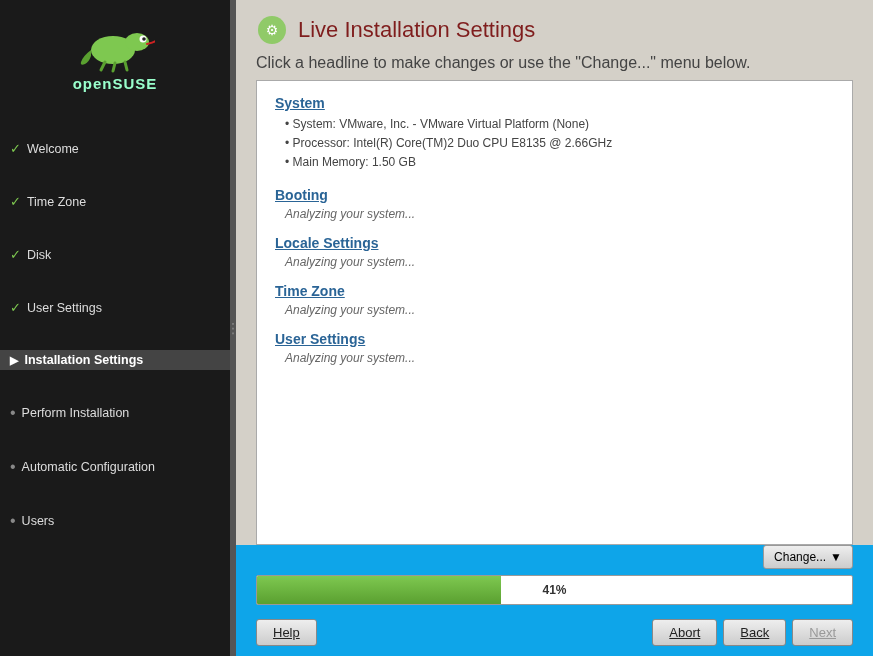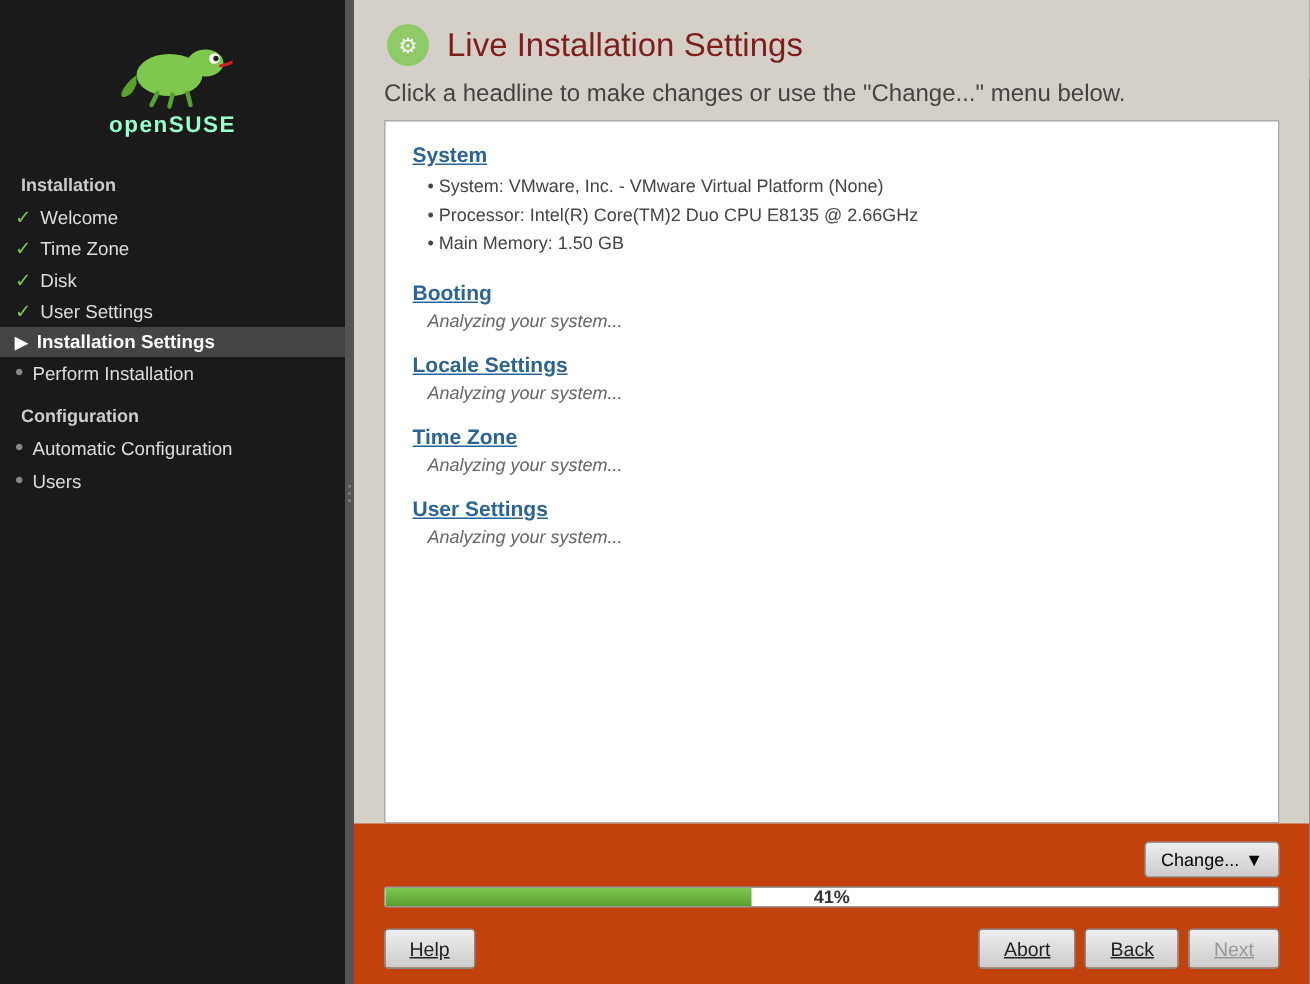"openSUSE" #sidebar { gap: none -> 32px }
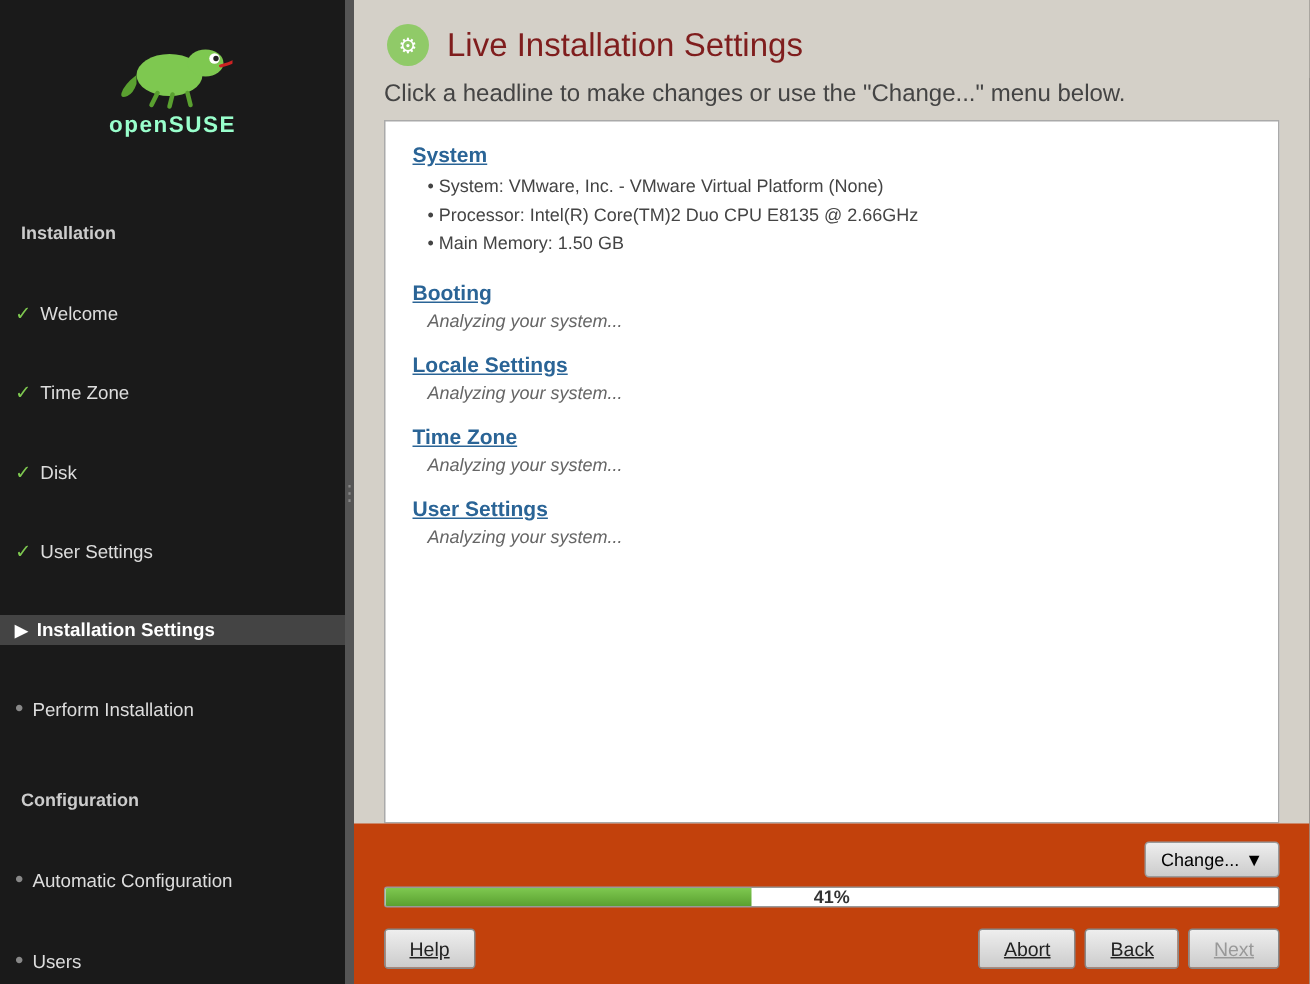"Installation" div.sidebar-section-title { html: <div>Installation</div> -> none }
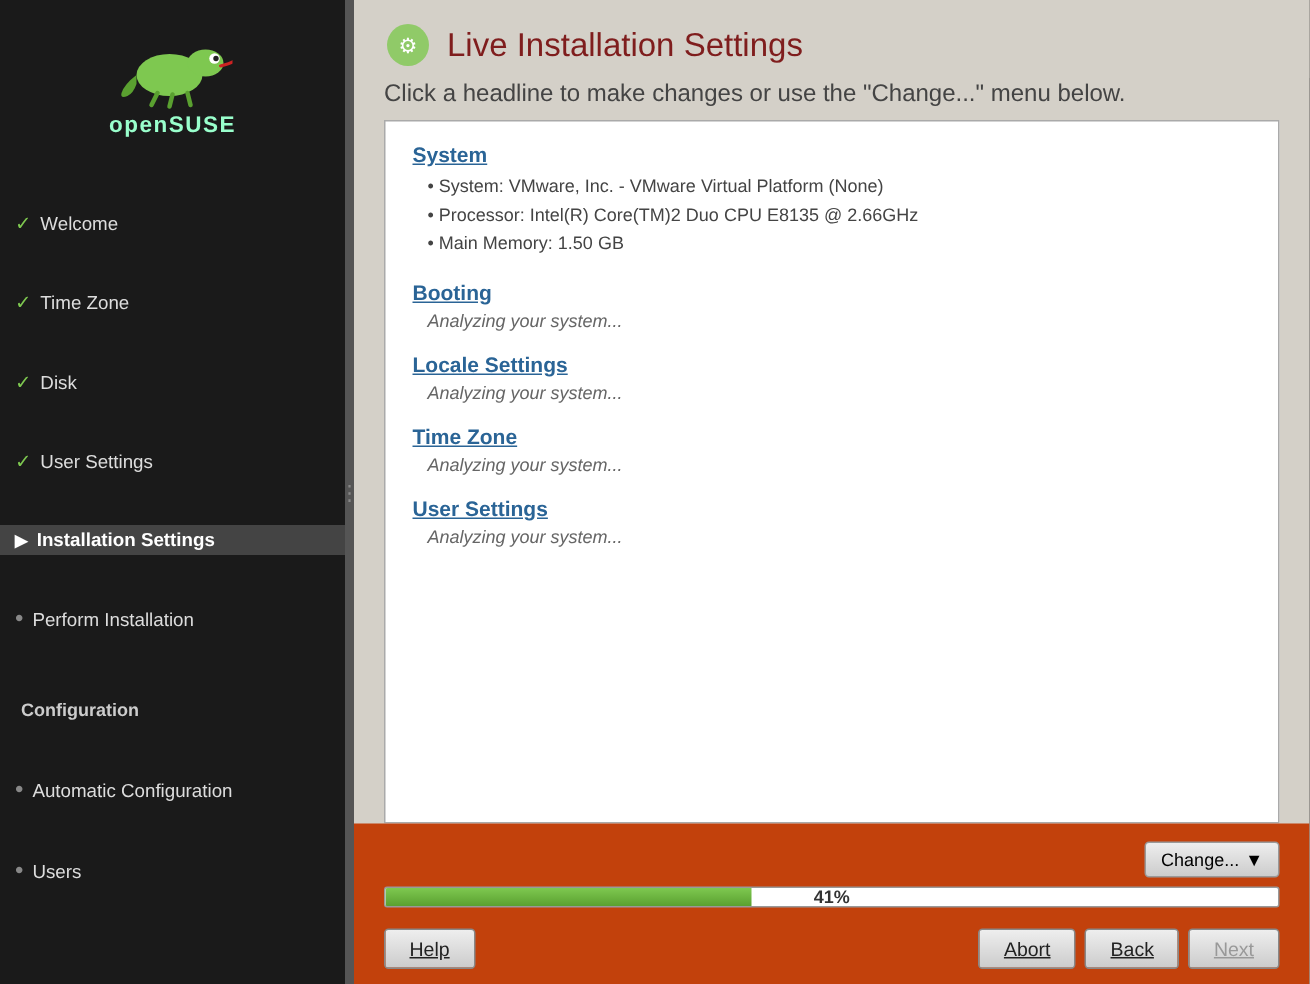"Configuration" div.sidebar-section-title { html: <div>Configuration</div> -> none }
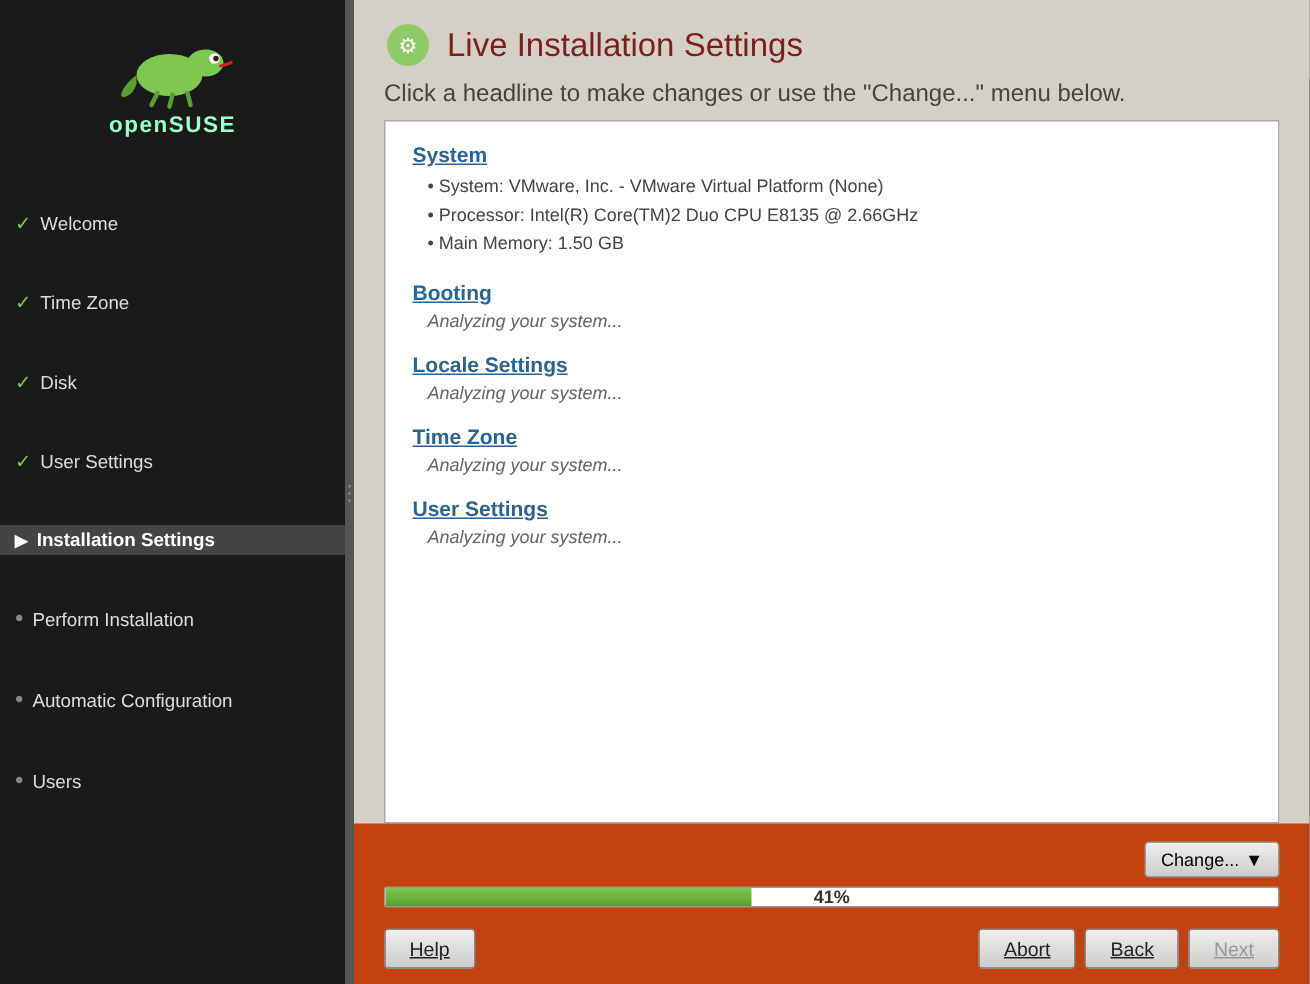"Change..." #bottom-area { background: #c2410c -> #0ea5e9; padding: 12px 20px 0 20px -> 0 20px 0 20px }
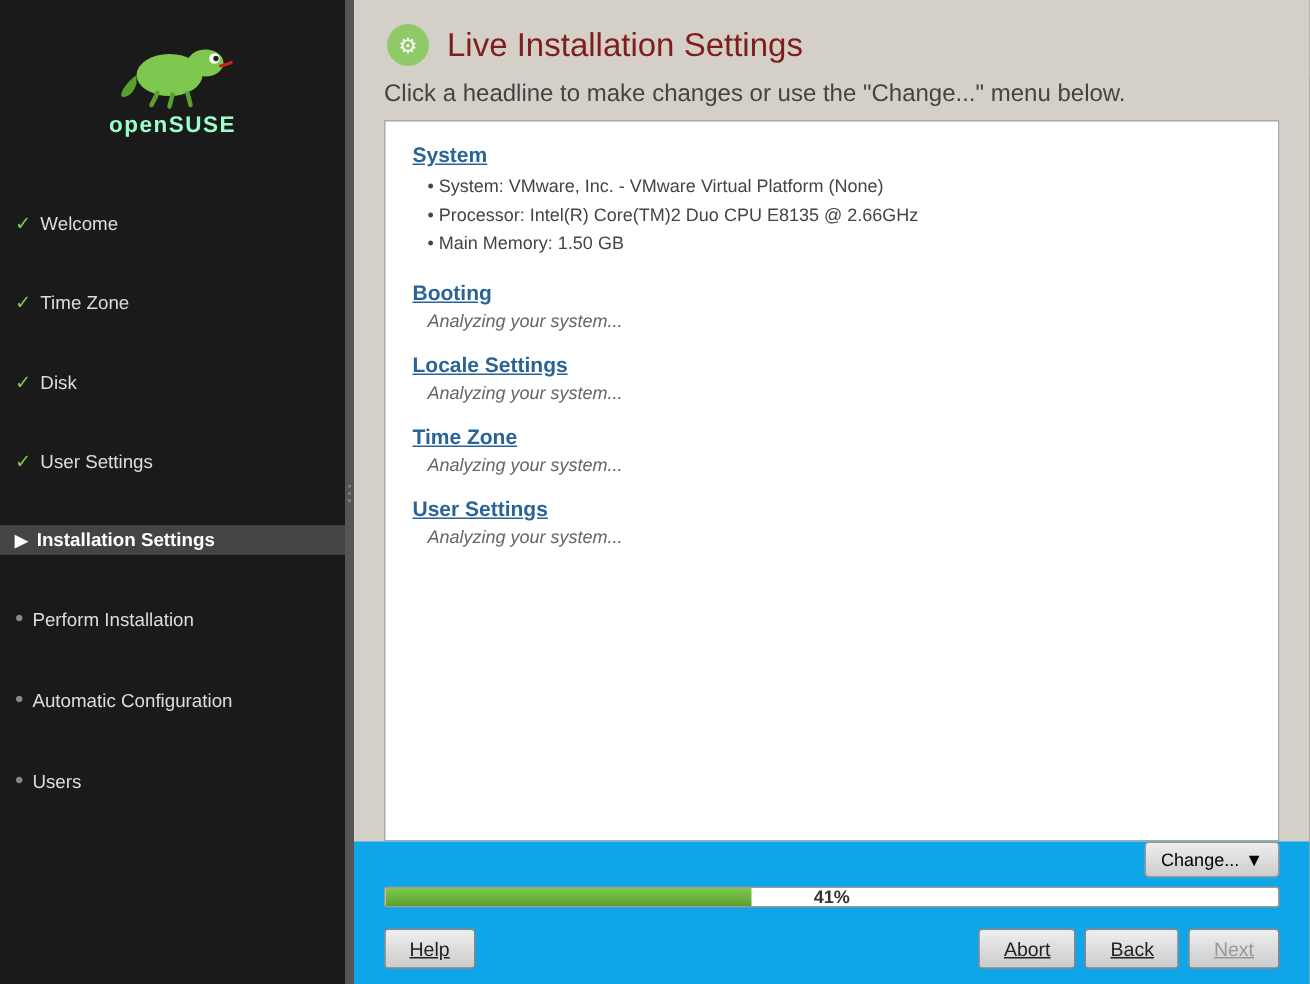"41%" #progress-bar-container { height: 14px -> 30px }
